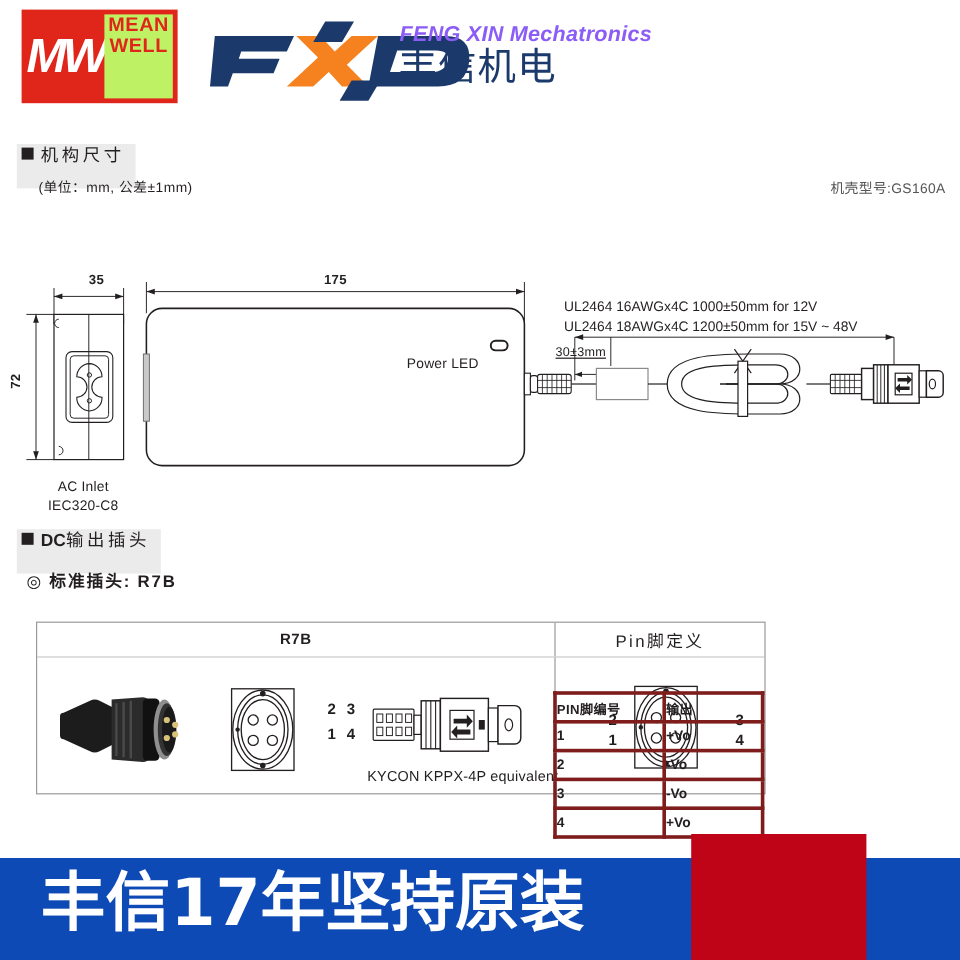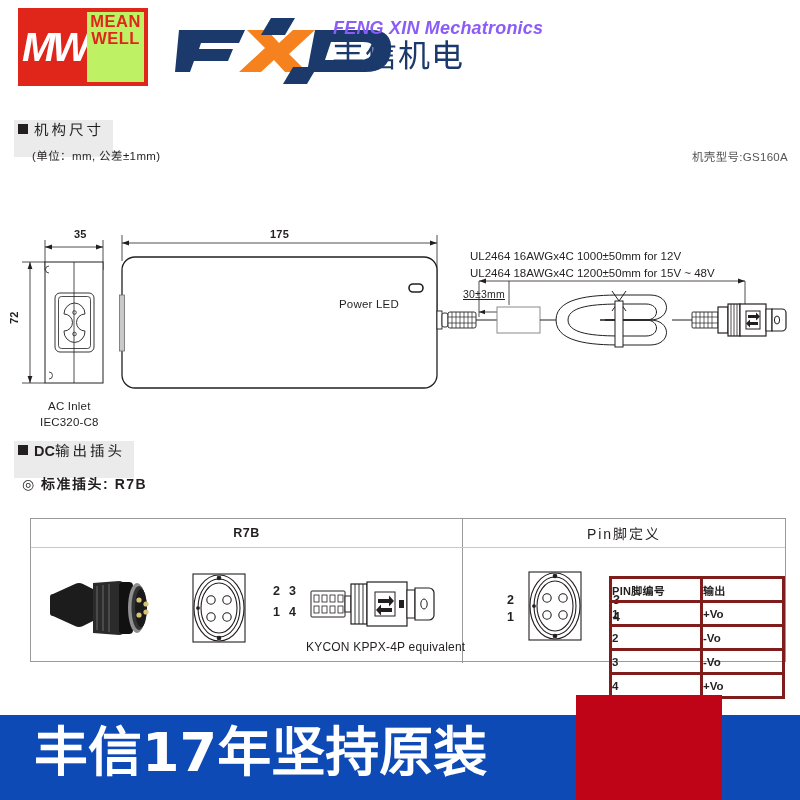"R7B" #plug-table { width: 756px -> 608px }
